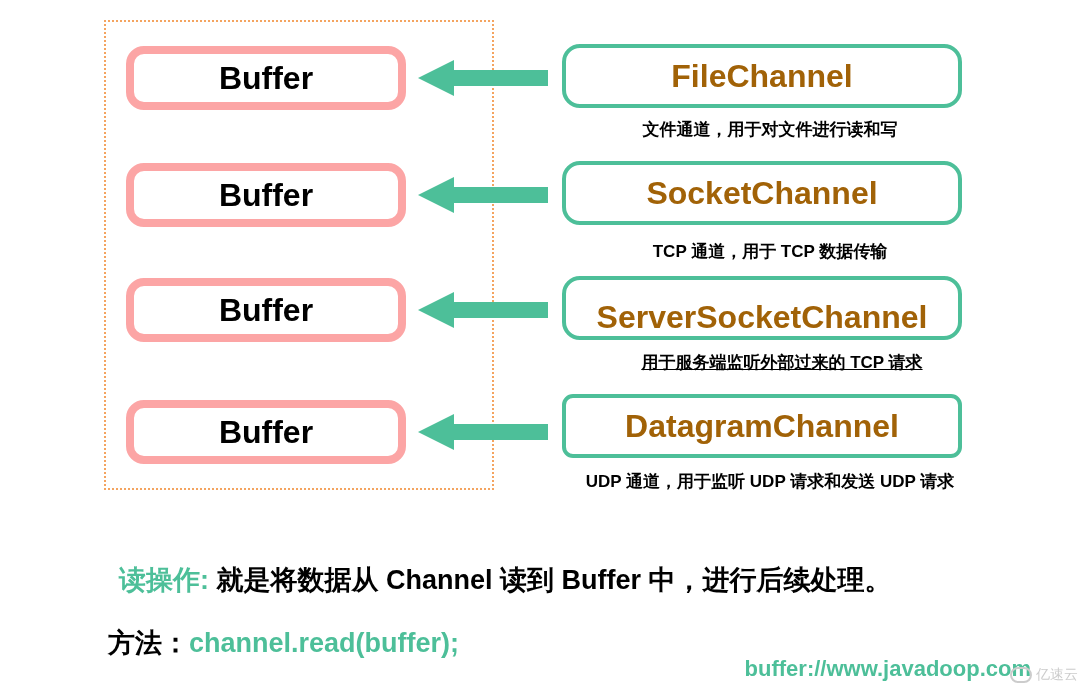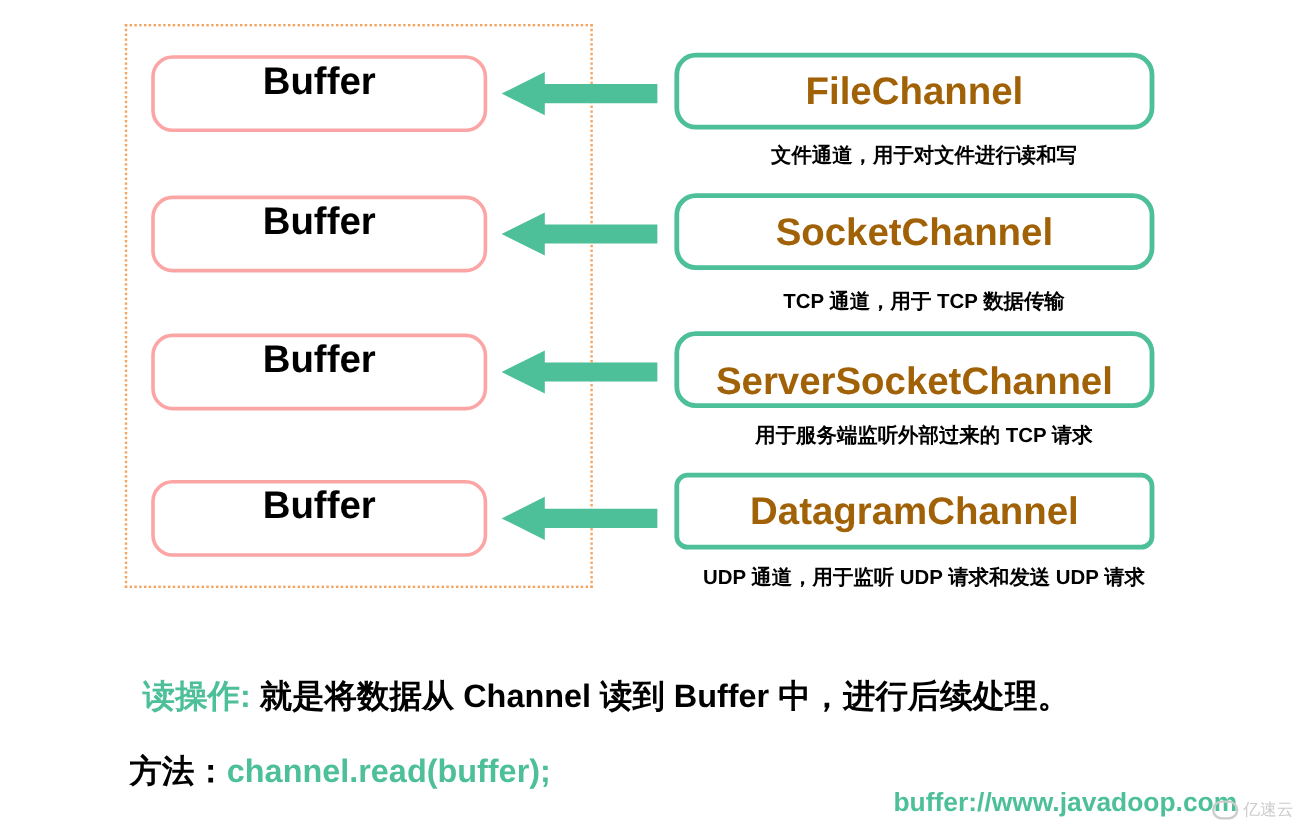"Buffer" .buffer-box { align-items: none -> center; border: 3px solid #fca5a5 -> 8px solid #fca5a5 }
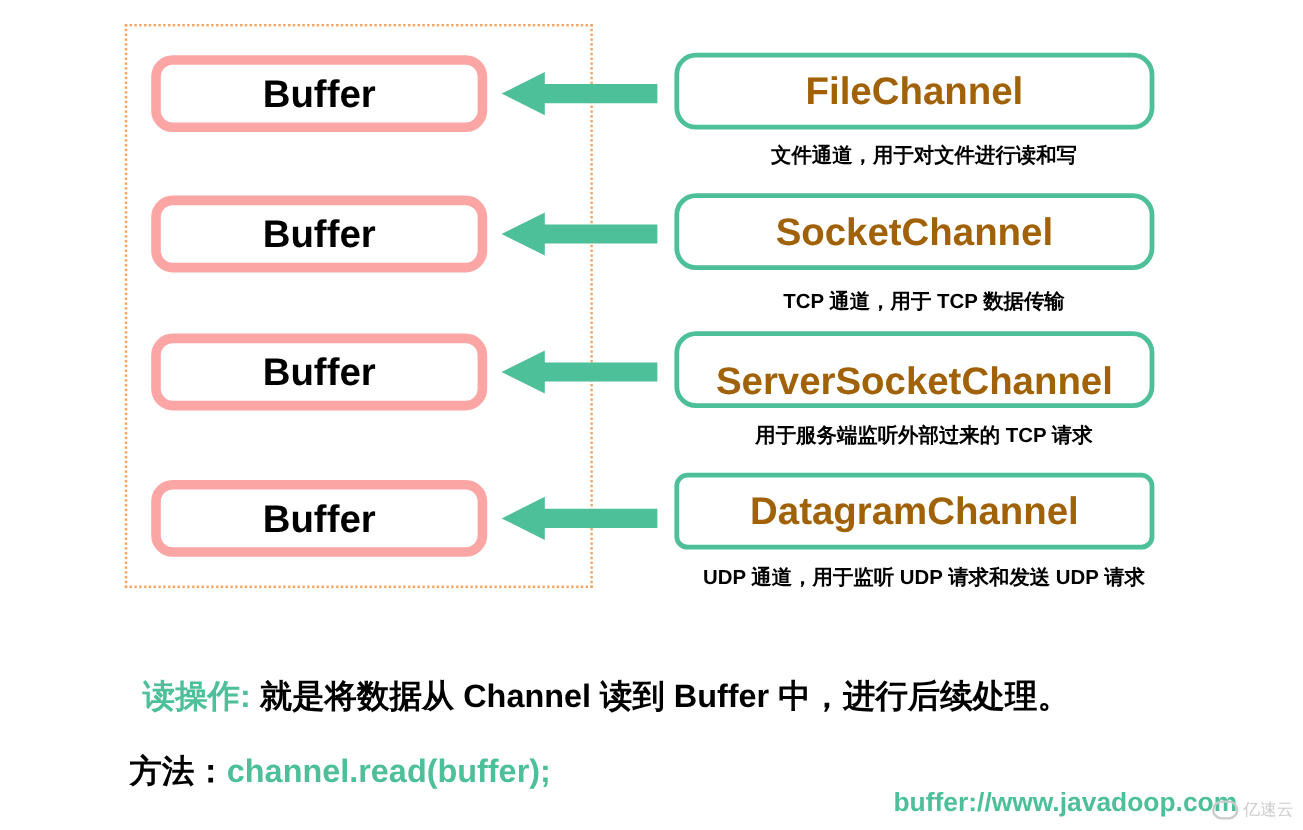"用于服务端监听外部过来的 TCP 请求" div.channel-desc { left: 560px -> 572px; text-decoration: none -> underline }
